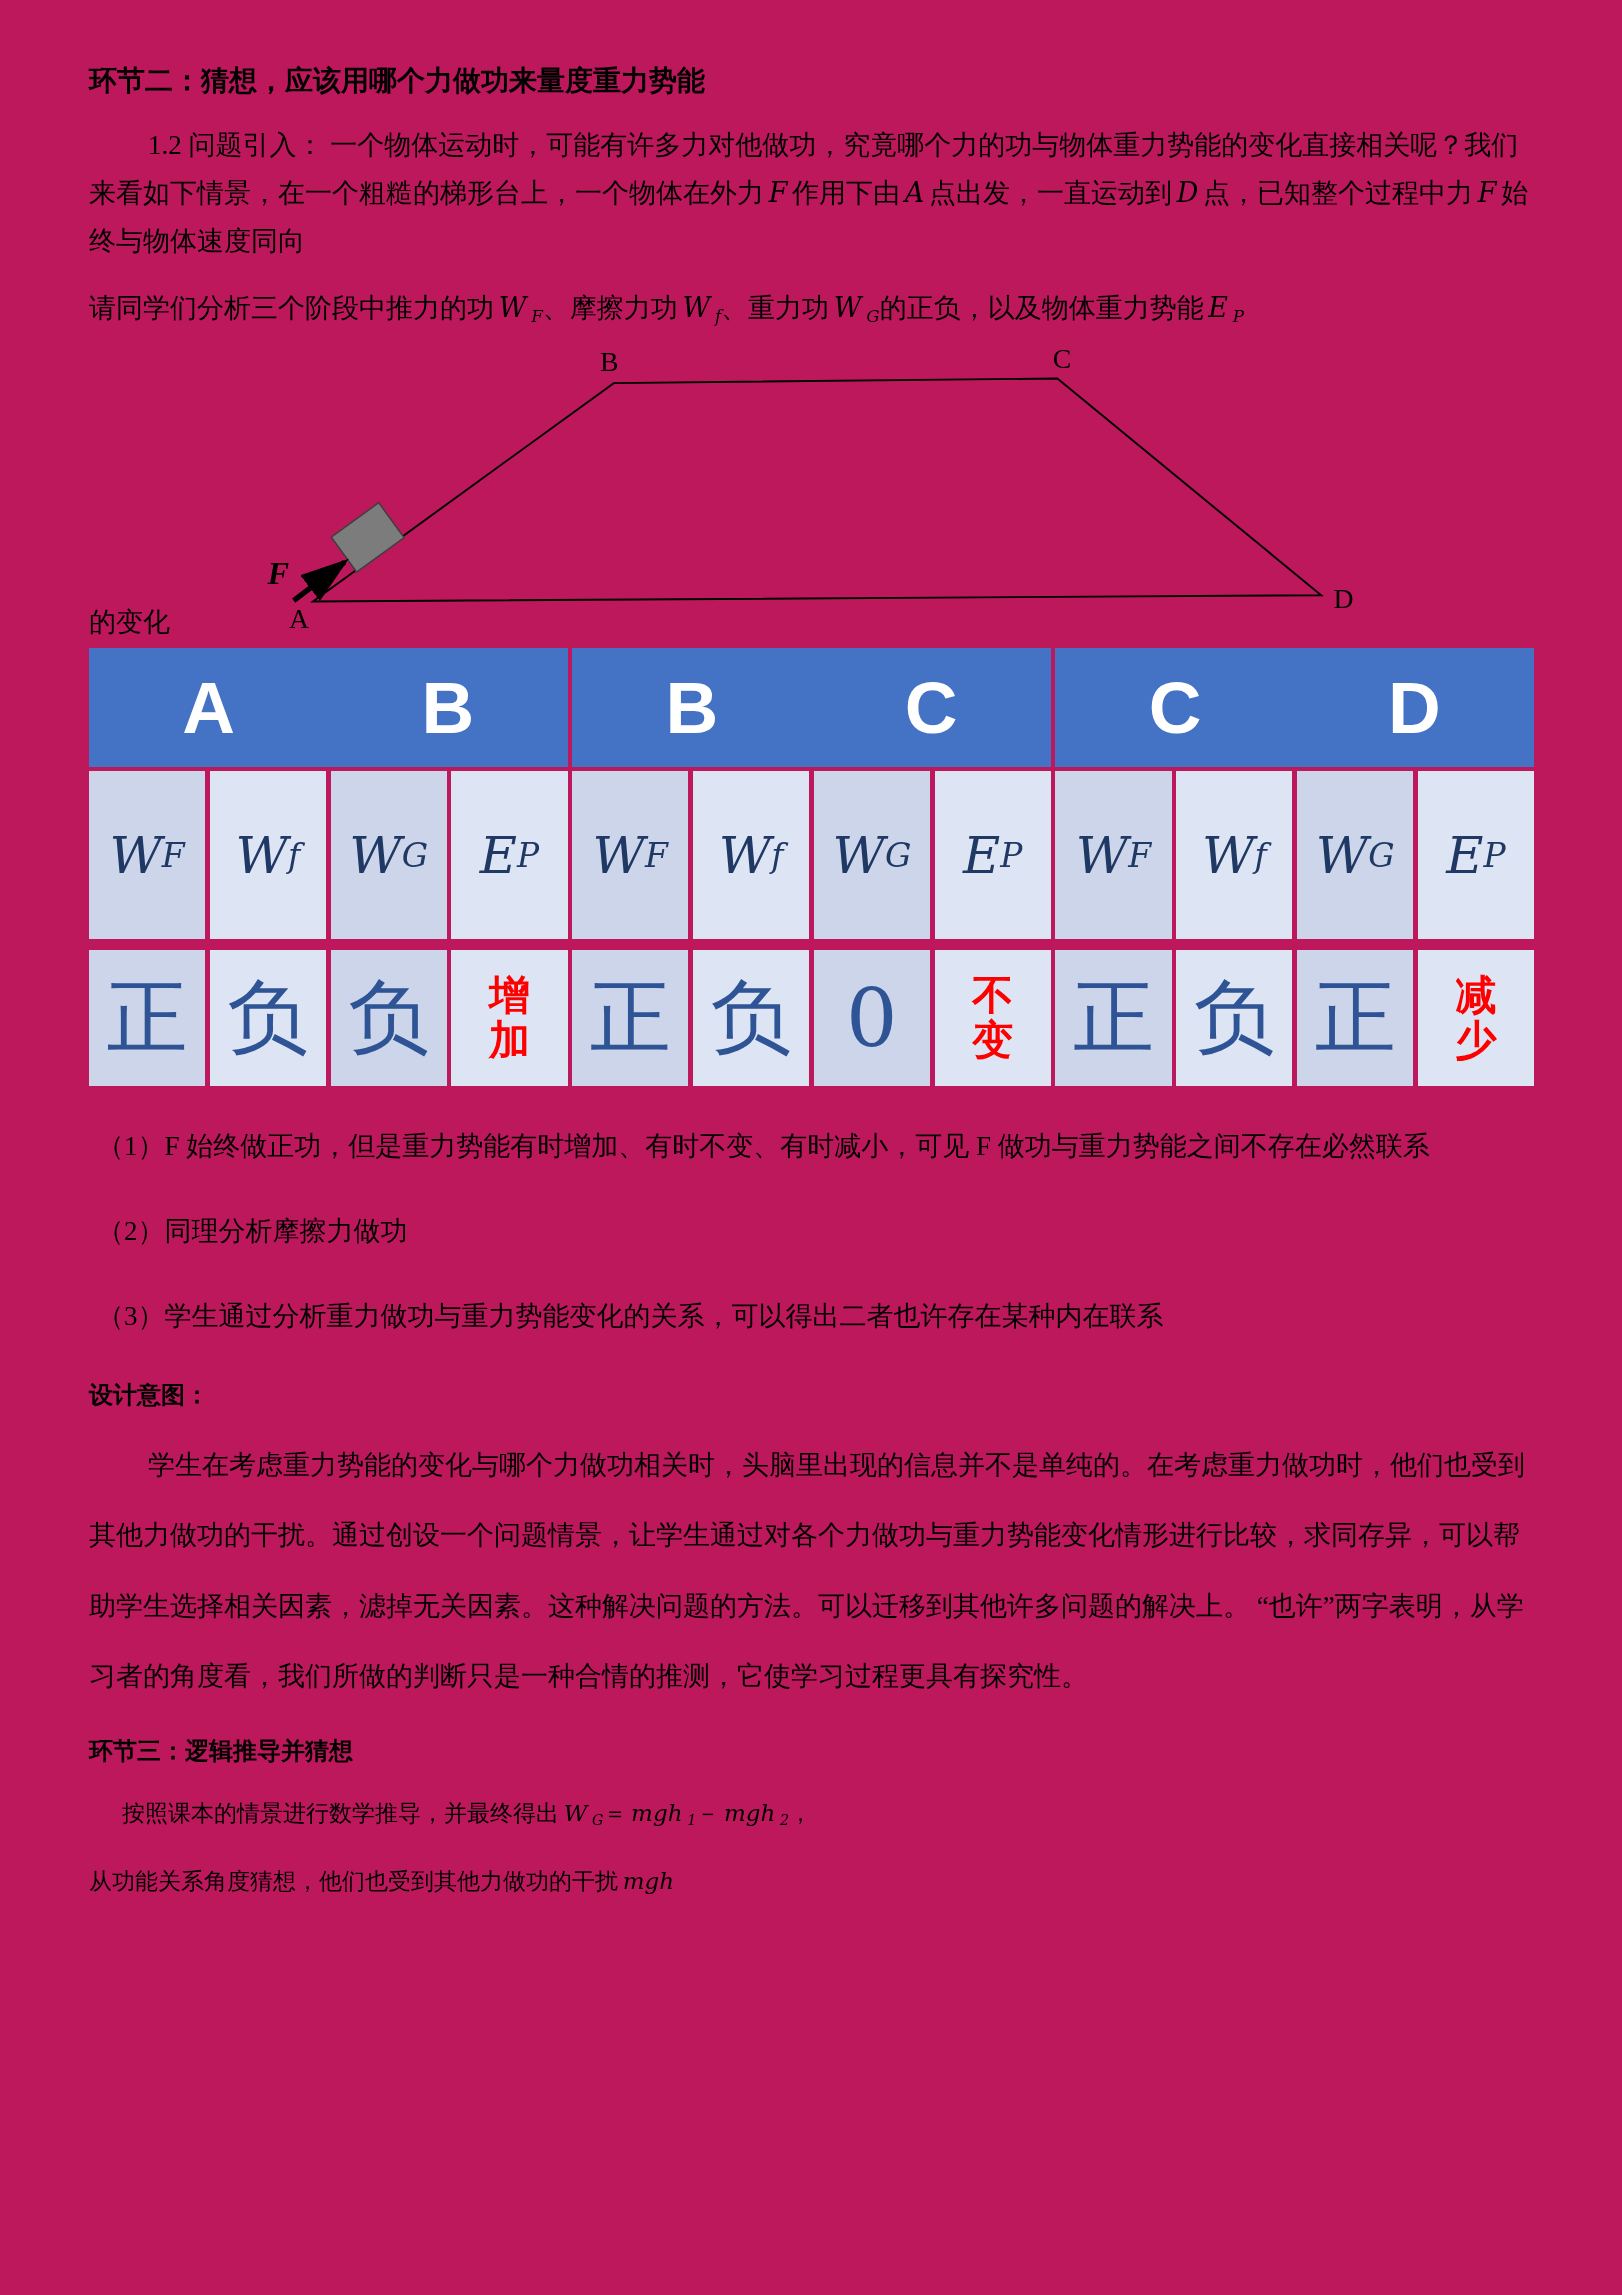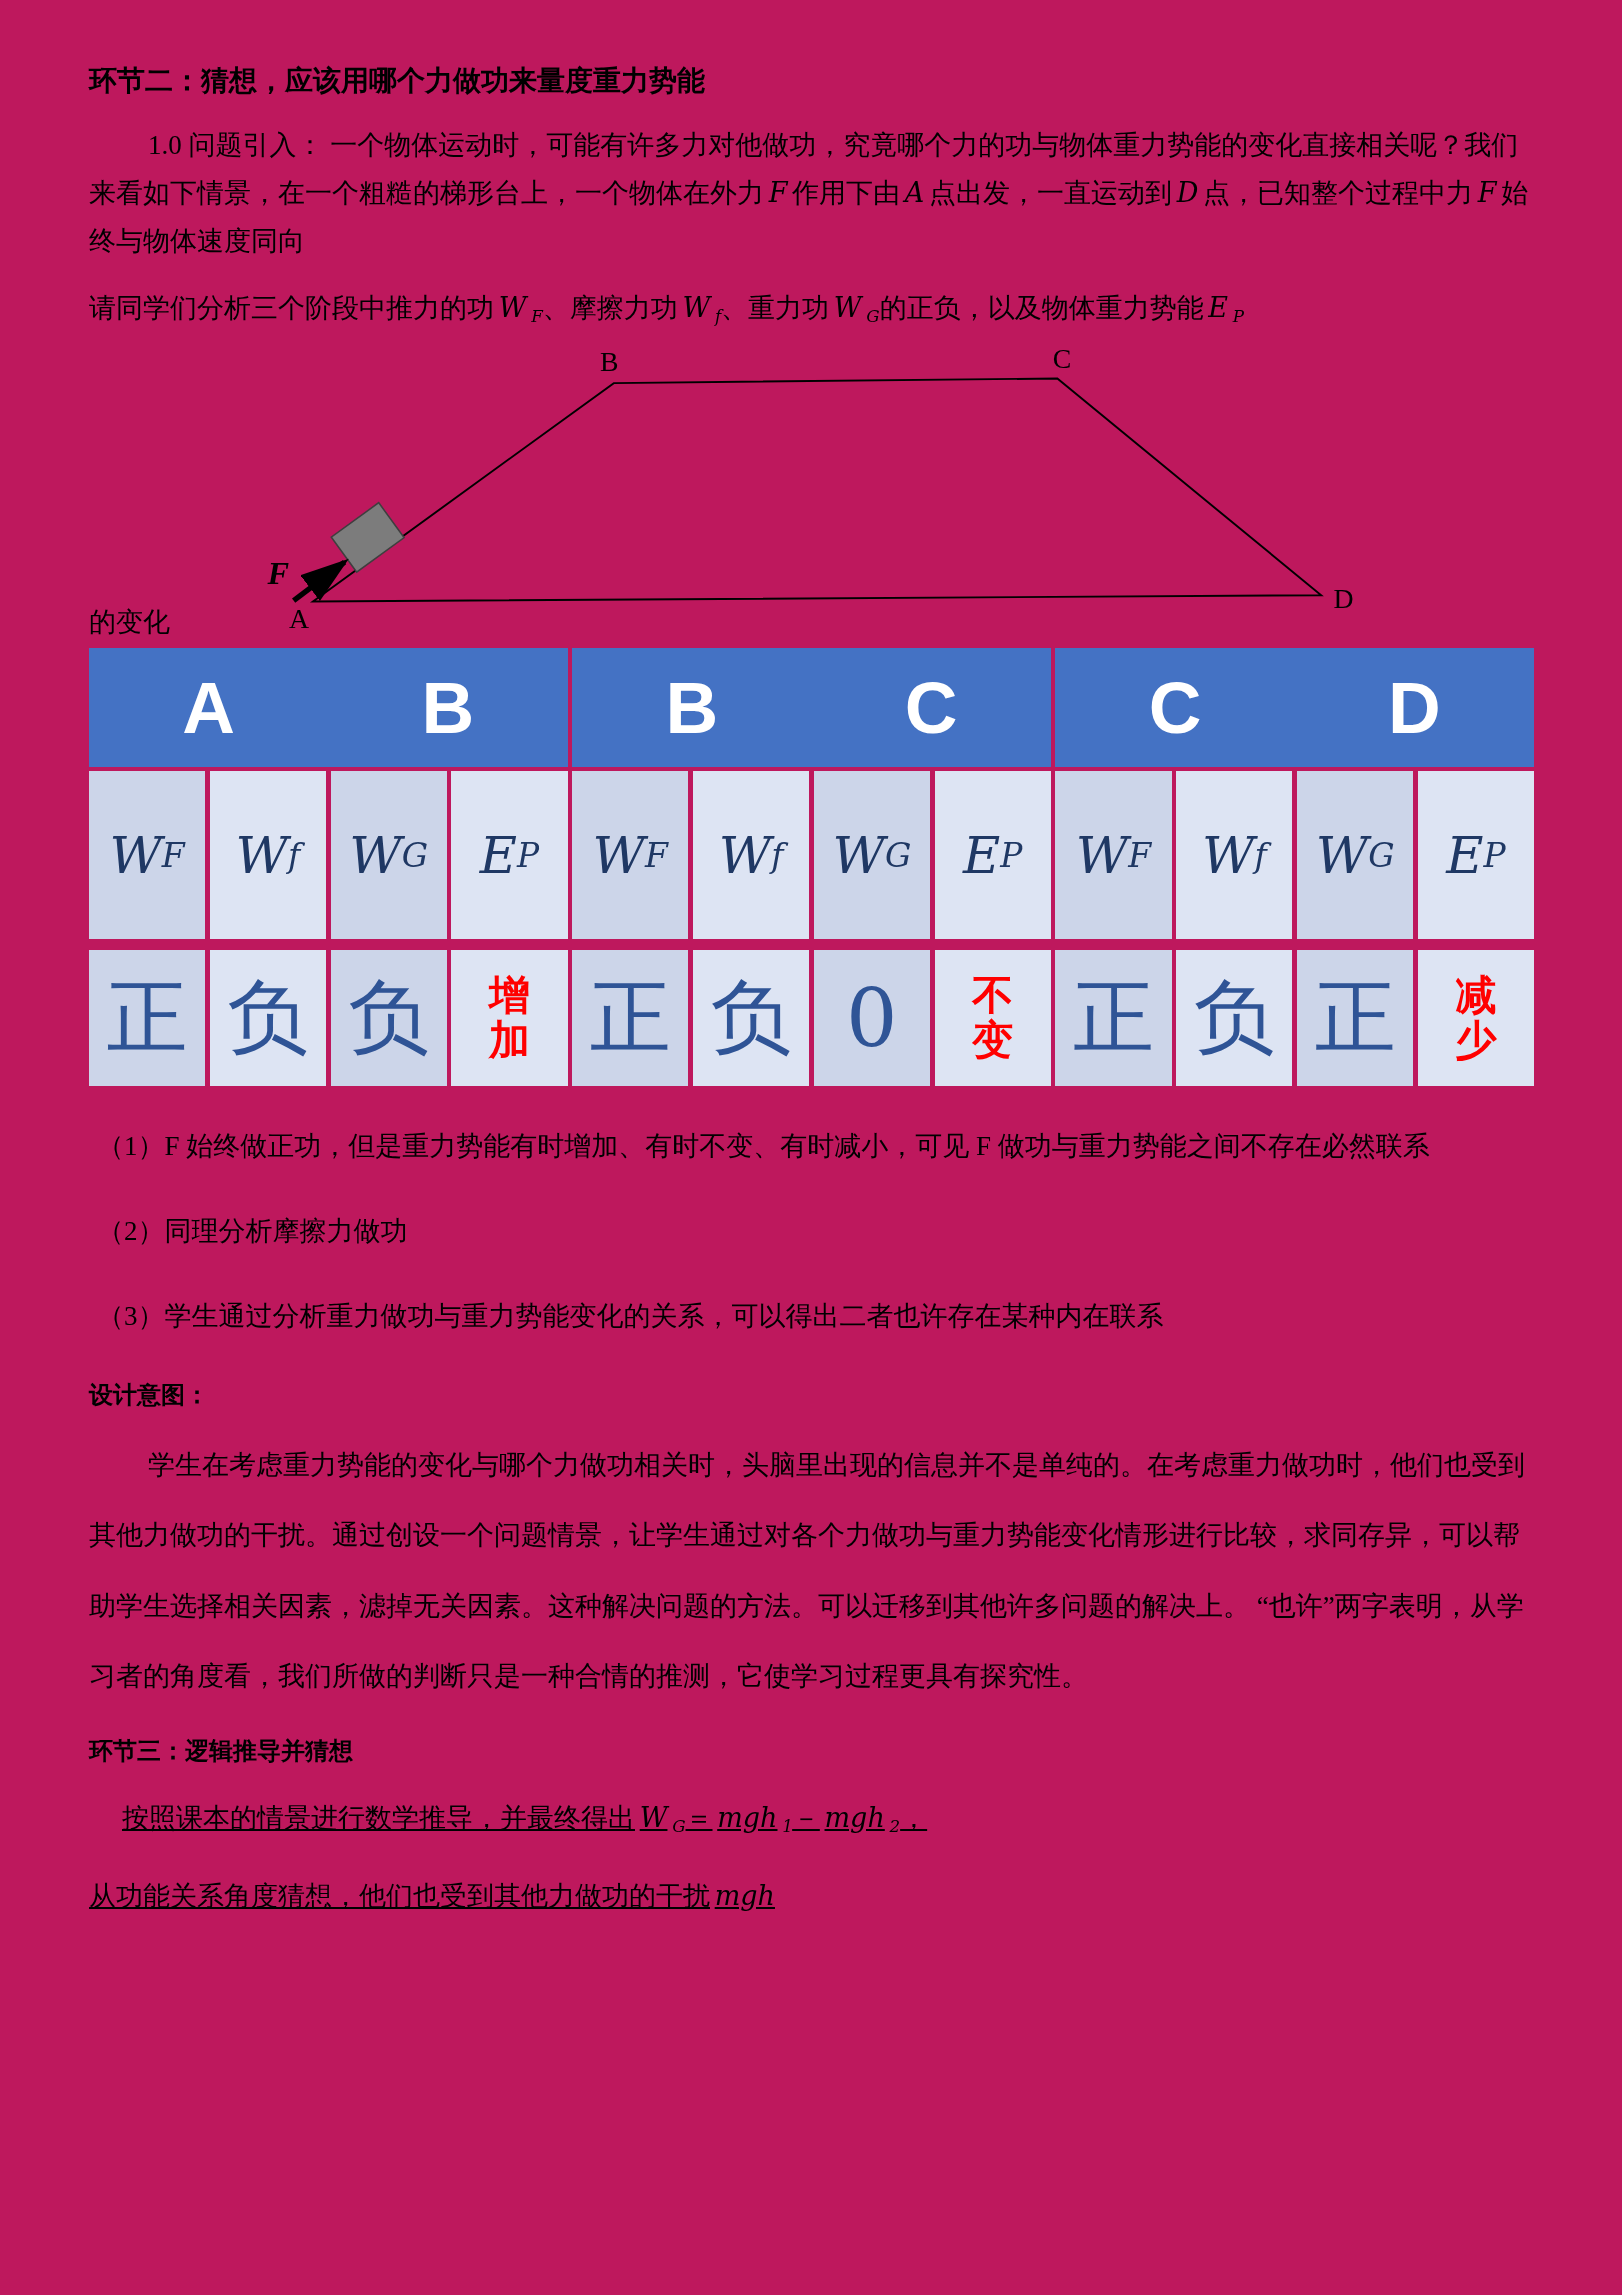"1.0 问题引入：" span { text: 1.0 -> 1.2 }
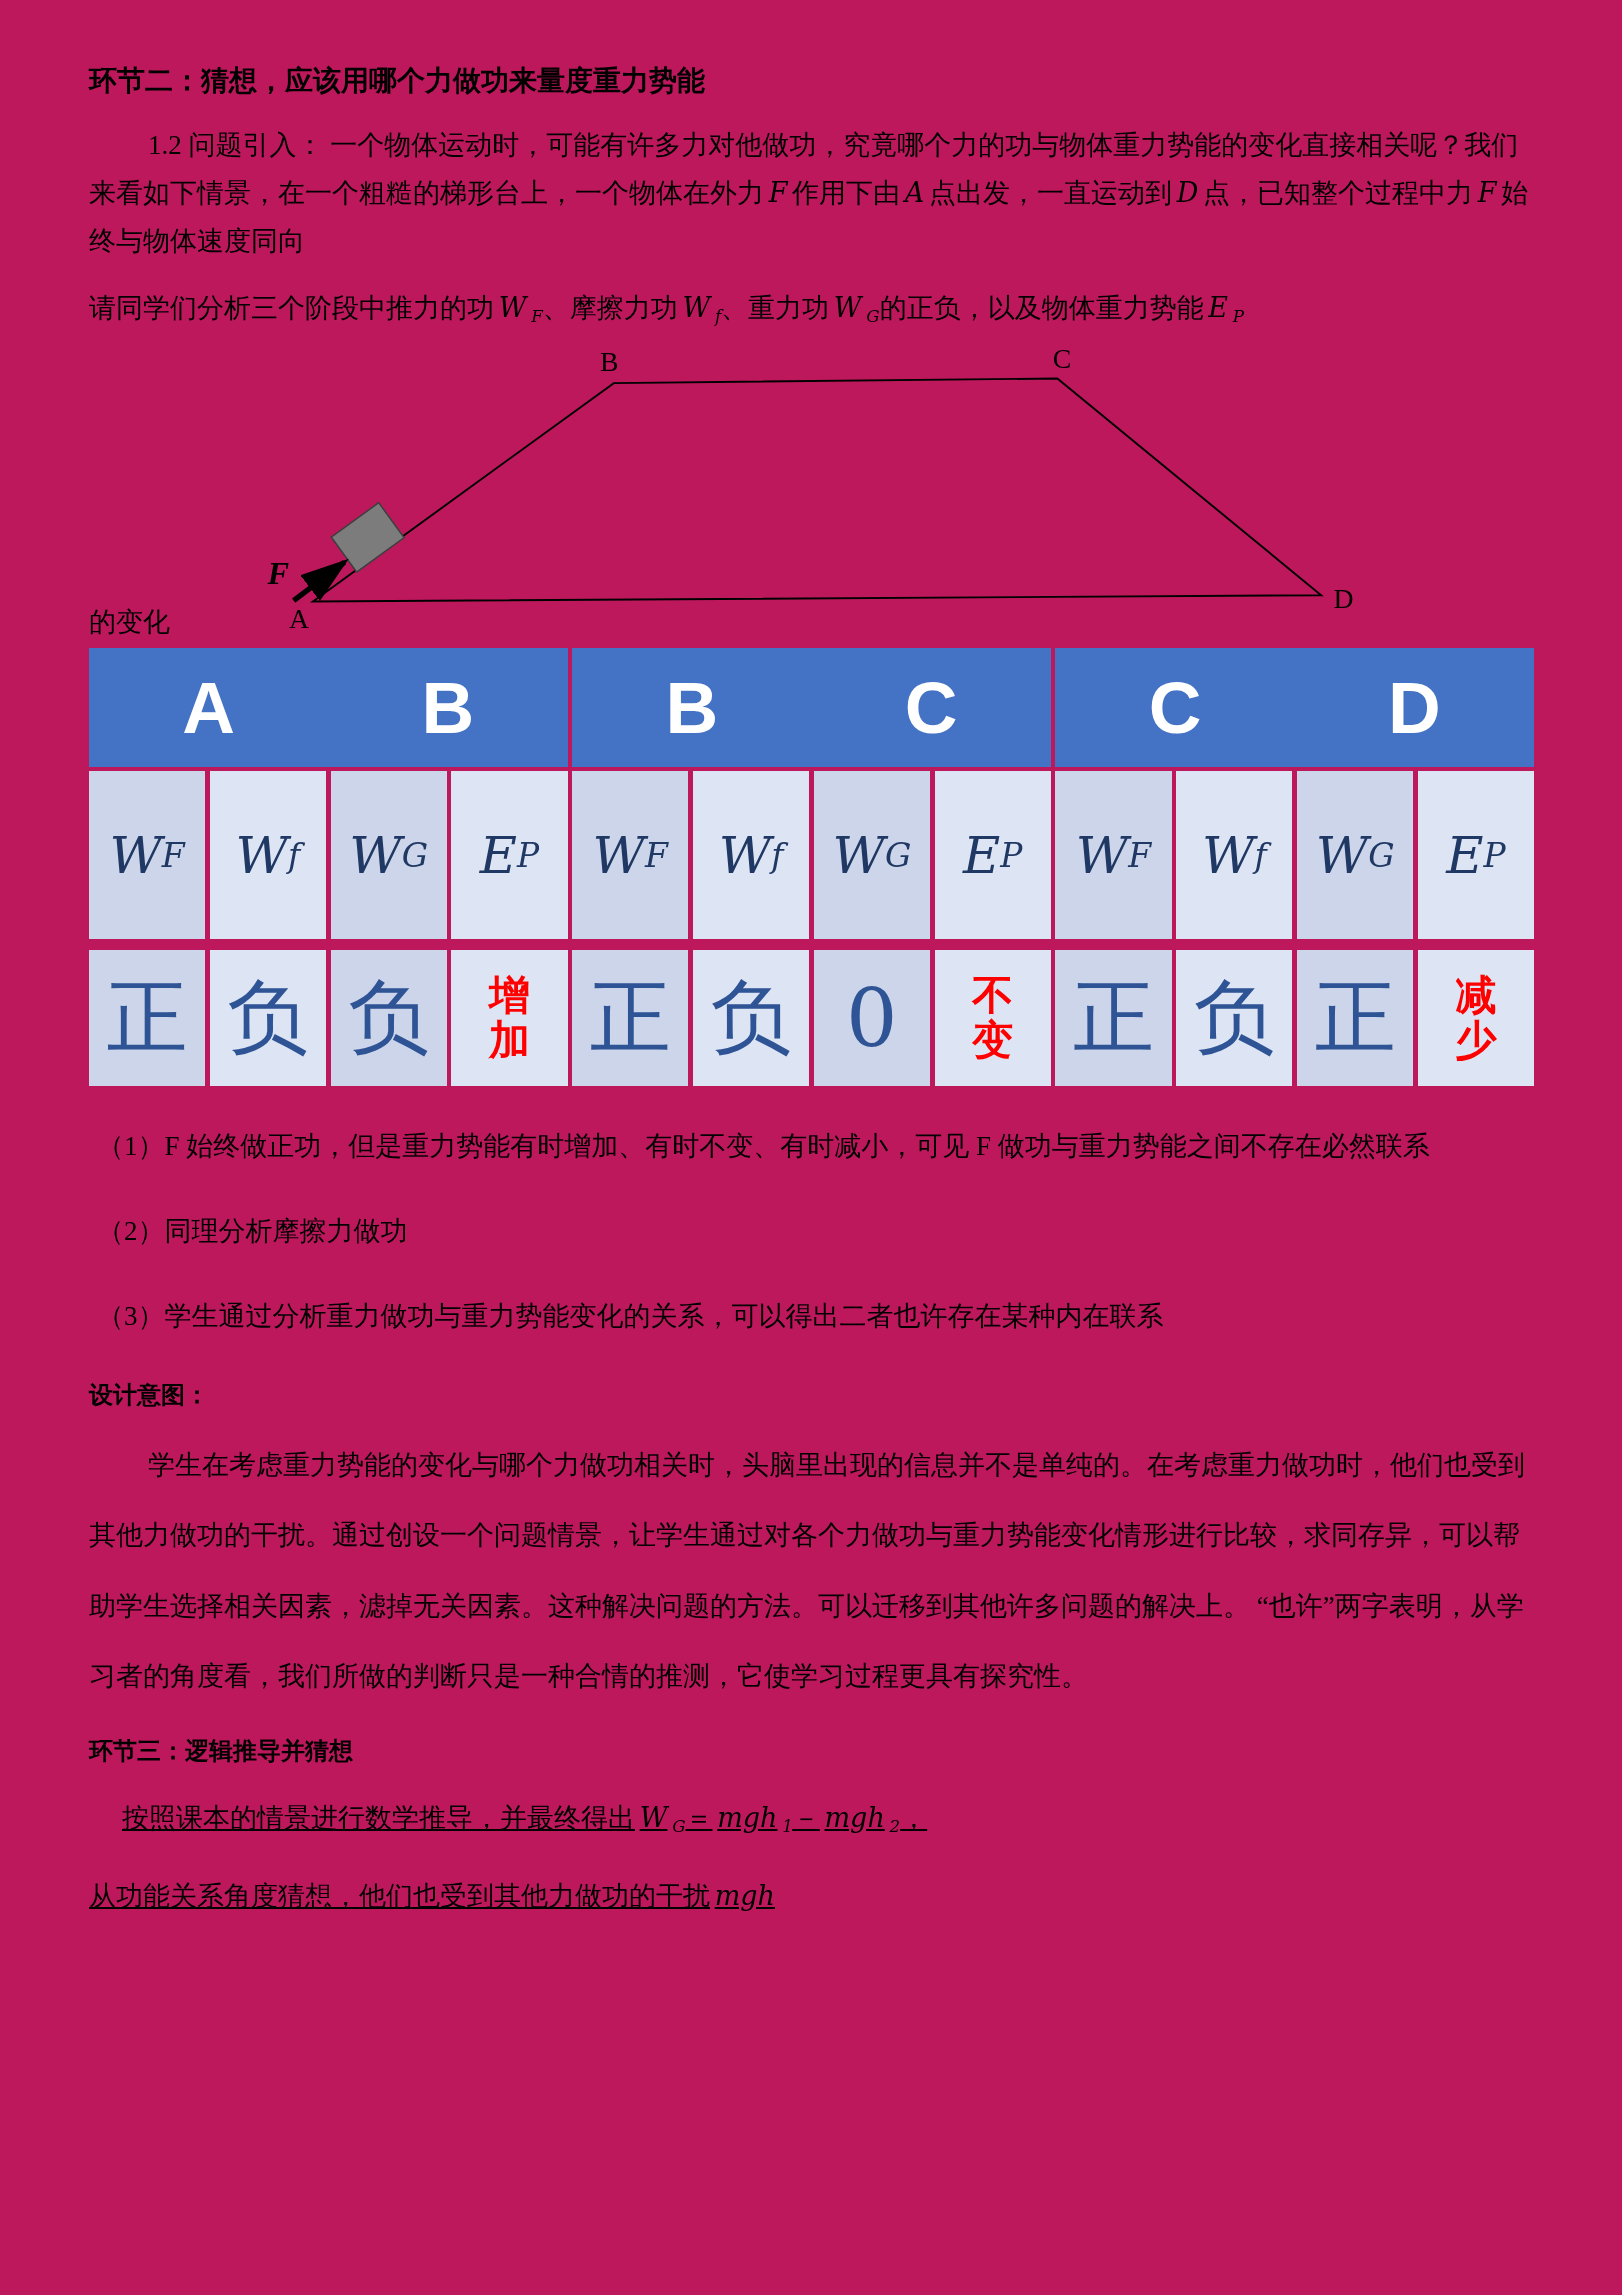"按照课本的情景进行数学推导，并最终得出 W G＝ mgh 1－" .formula-p { font-size: 27px -> 23px; text-decoration: underline -> none }
